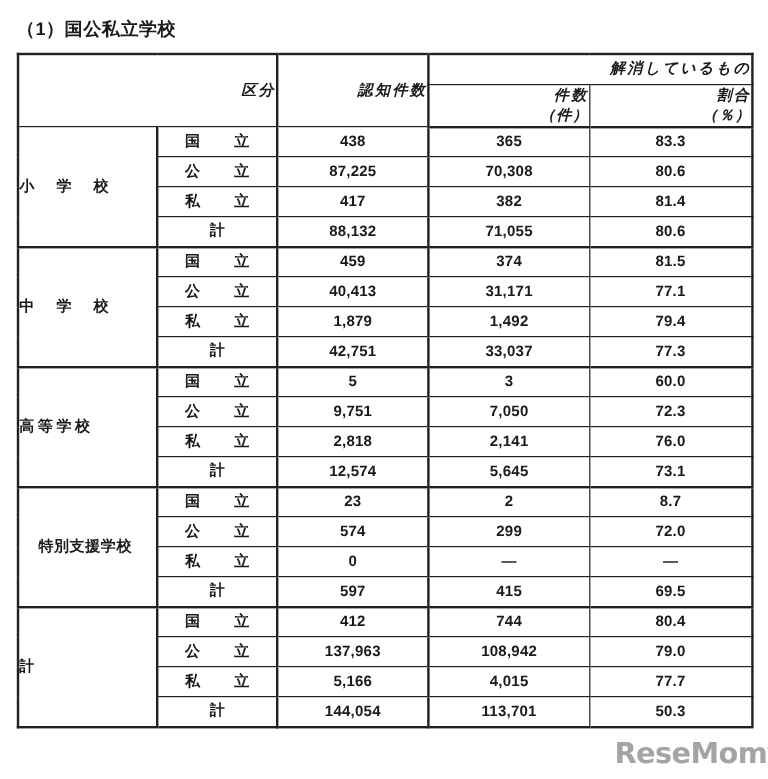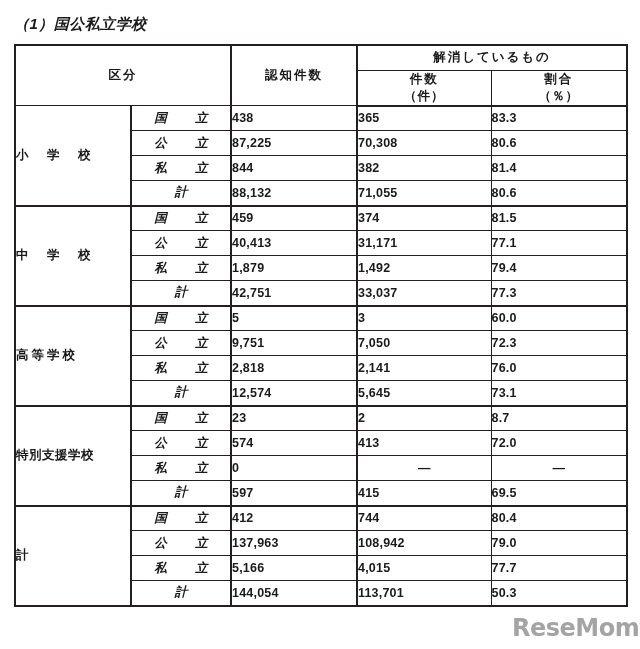"（1）国公私立学校" #page-title { font-style: italic -> none }
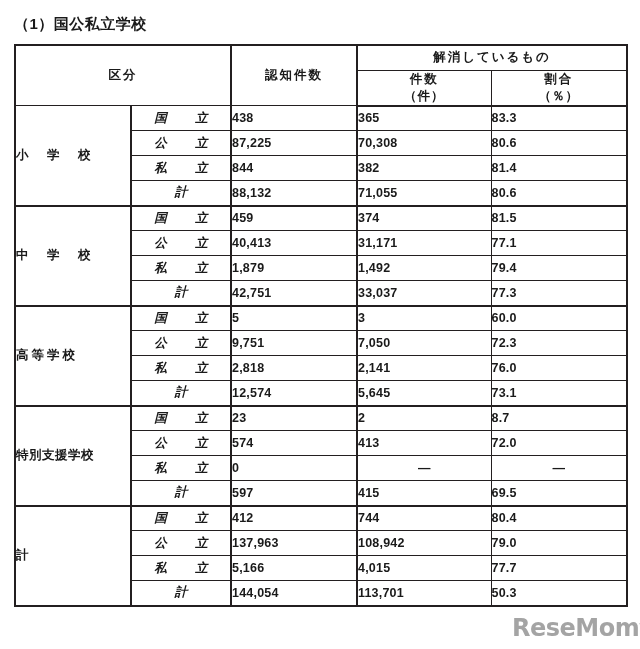"解消しているもの" th.hdr { font-style: none -> italic; text-align: center -> right }
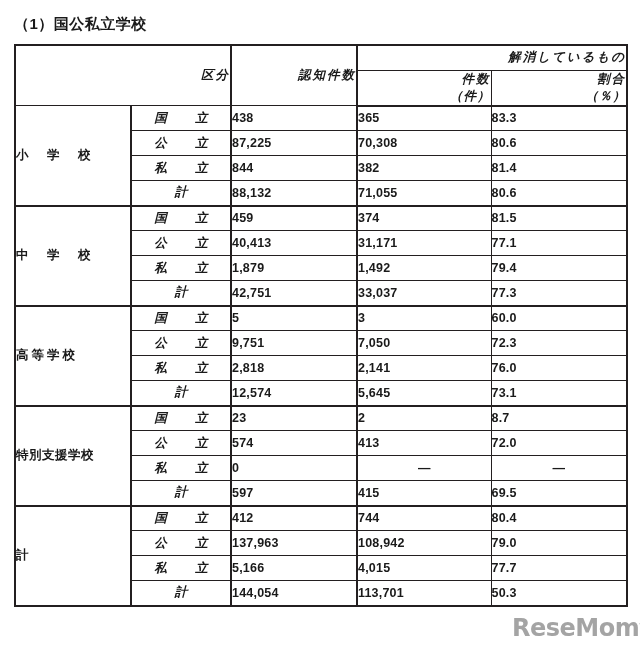"国 立" td.kind { font-style: italic -> none }
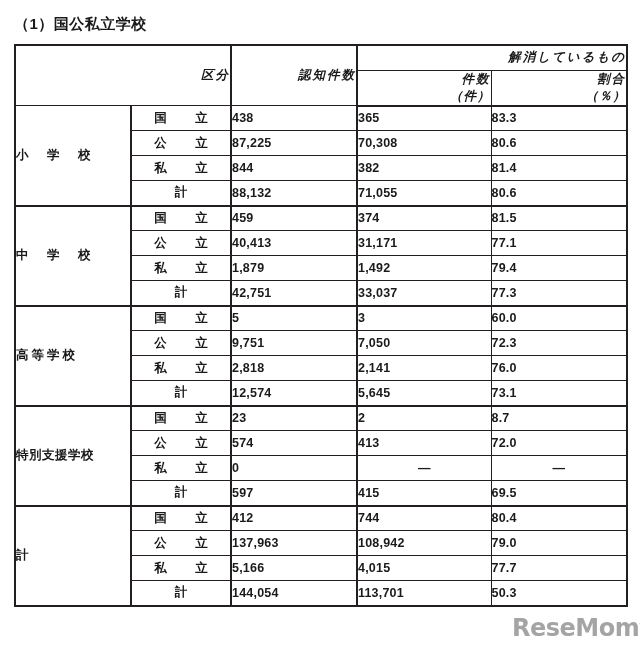"438" td.num { text-align: left -> center }
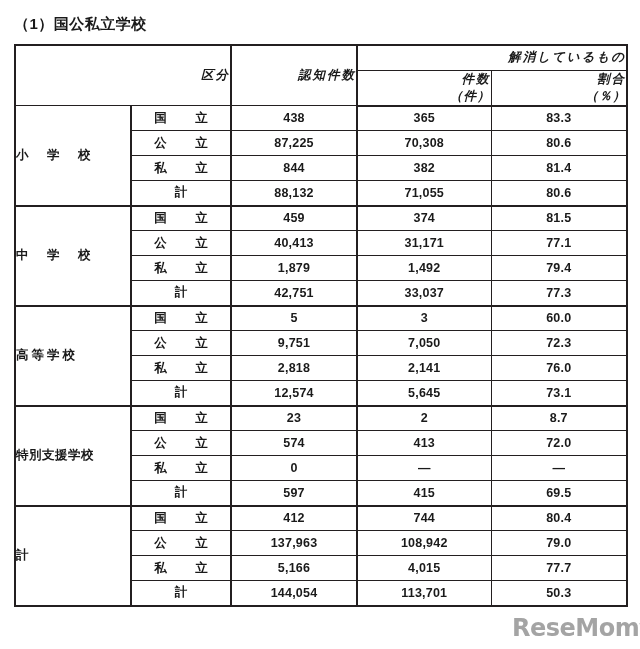"844" td.num { text: 844 -> 417 }
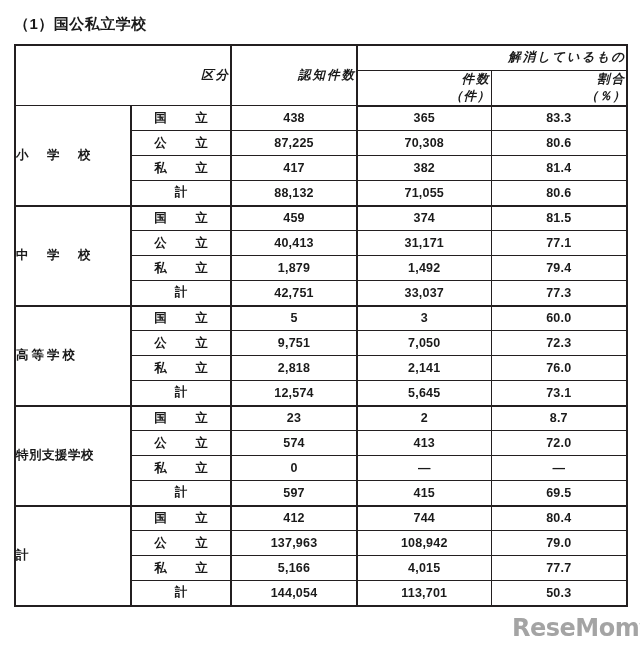"413" td.num { text: 413 -> 299 }
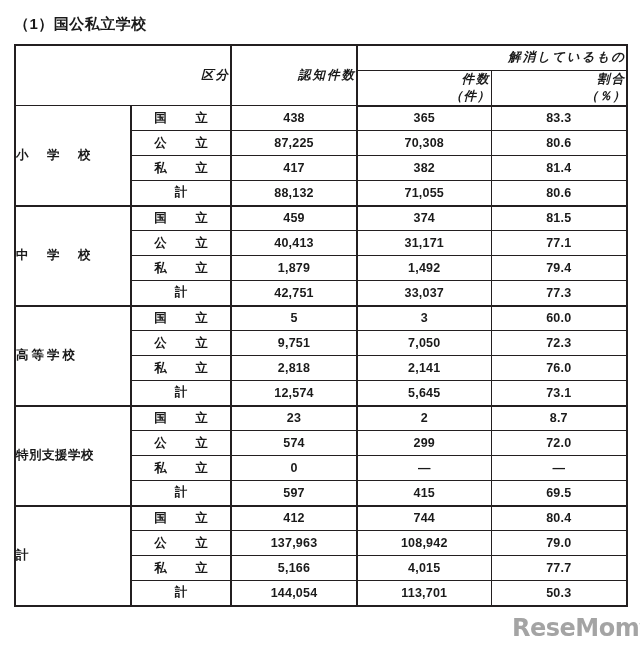"特別支援学校" td.group-label.tight { padding-left: none -> 16px }
